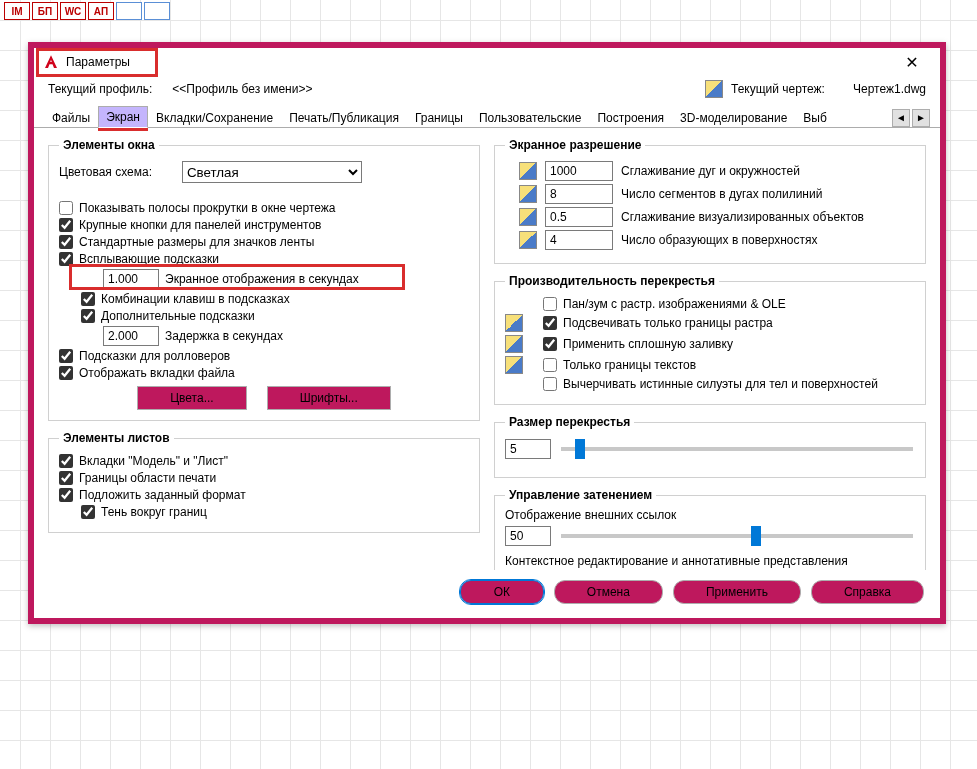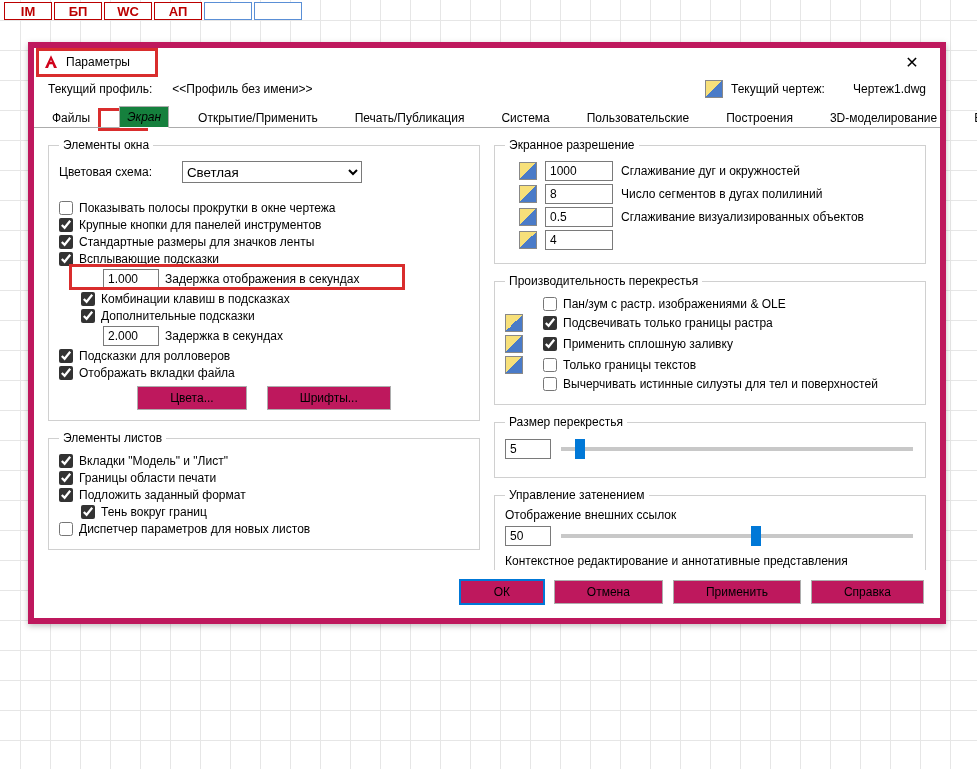"IM" .bg-chip { font-size: 13px -> 10px; width: 48px -> 26px }
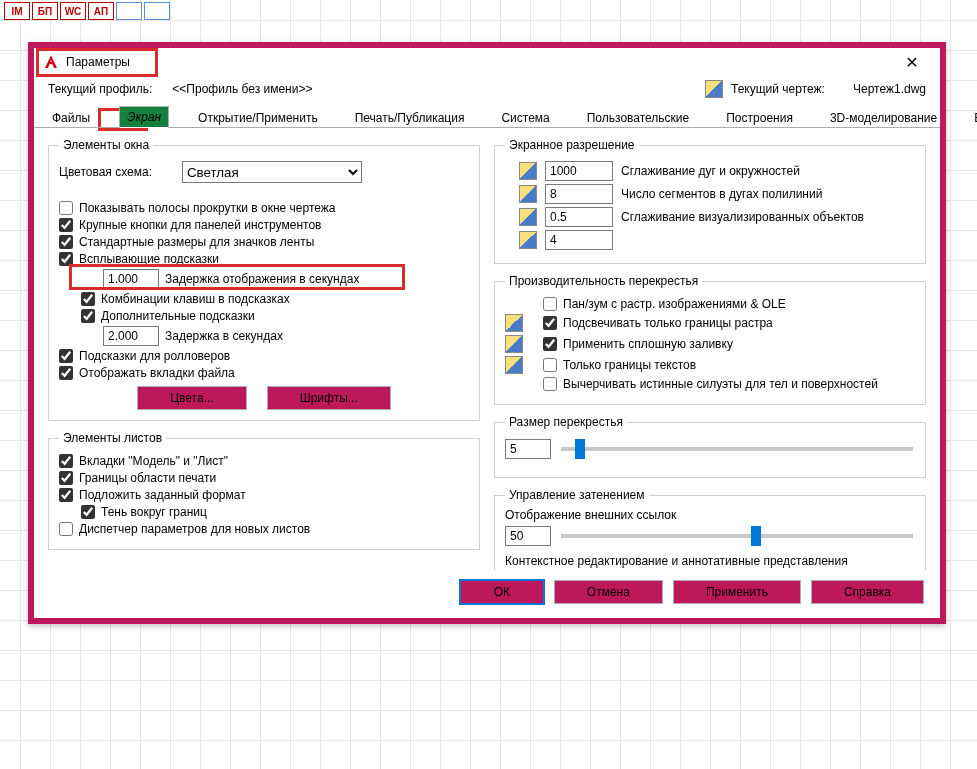"Файлы" .tabs { gap: 21px -> none }
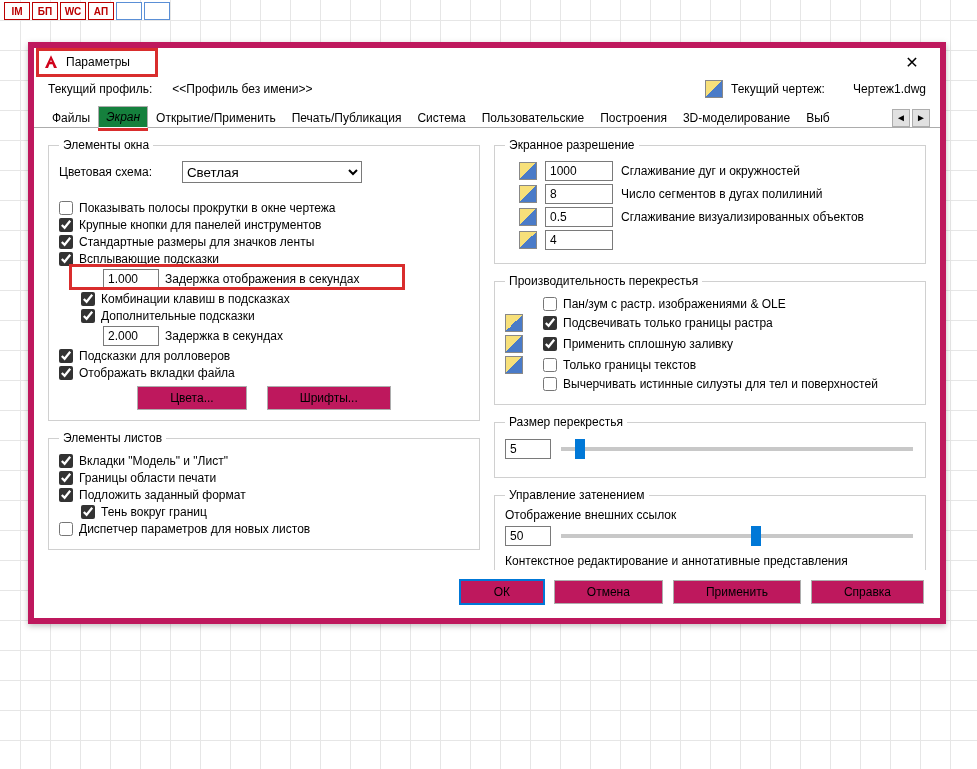"Экран" .tab.active { background: #15803d -> #c4b5fd; font-style: italic -> none }
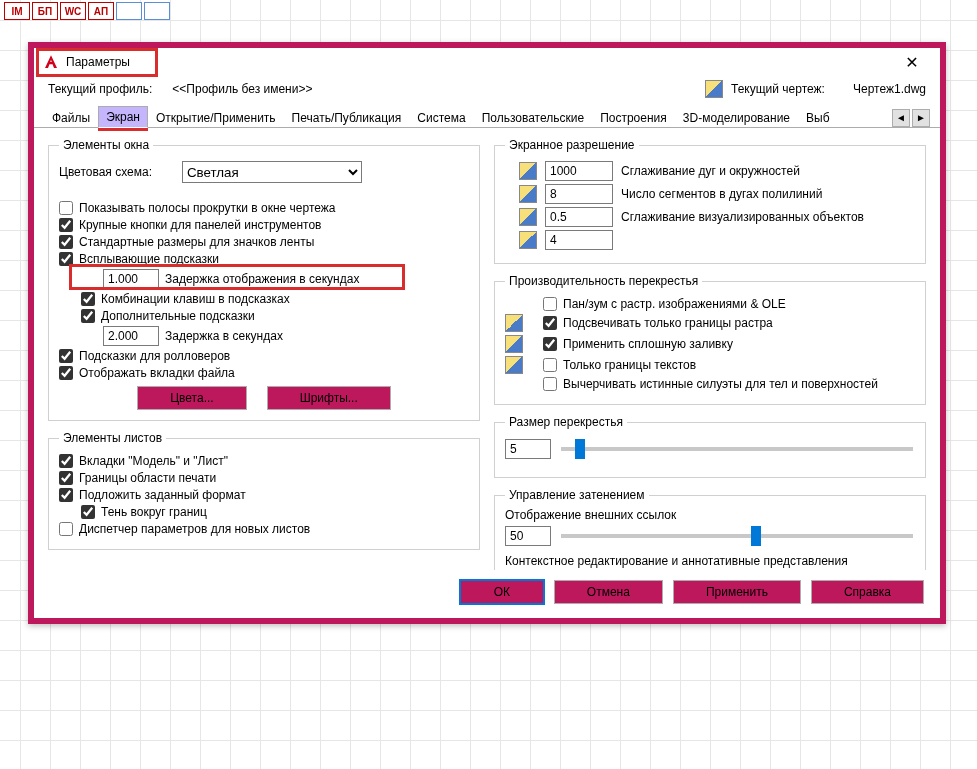"Открытие/Применить" div.tab { text: Открытие/Применить -> Вкладки/Сохранение }
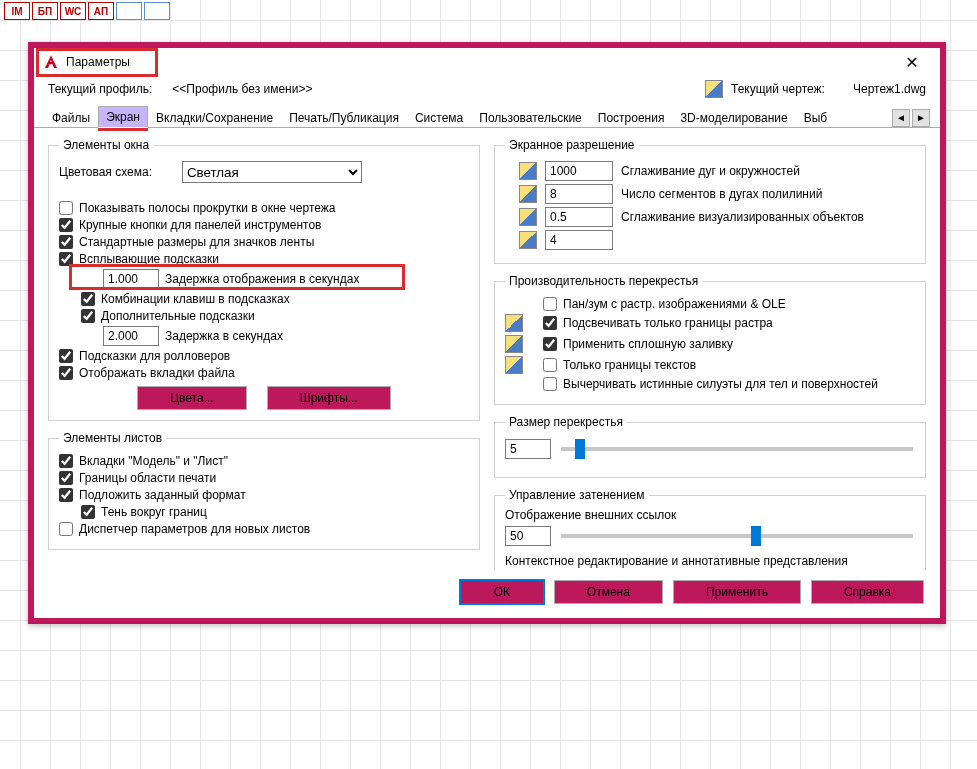"Система" div.tab { text: Система -> Границы }
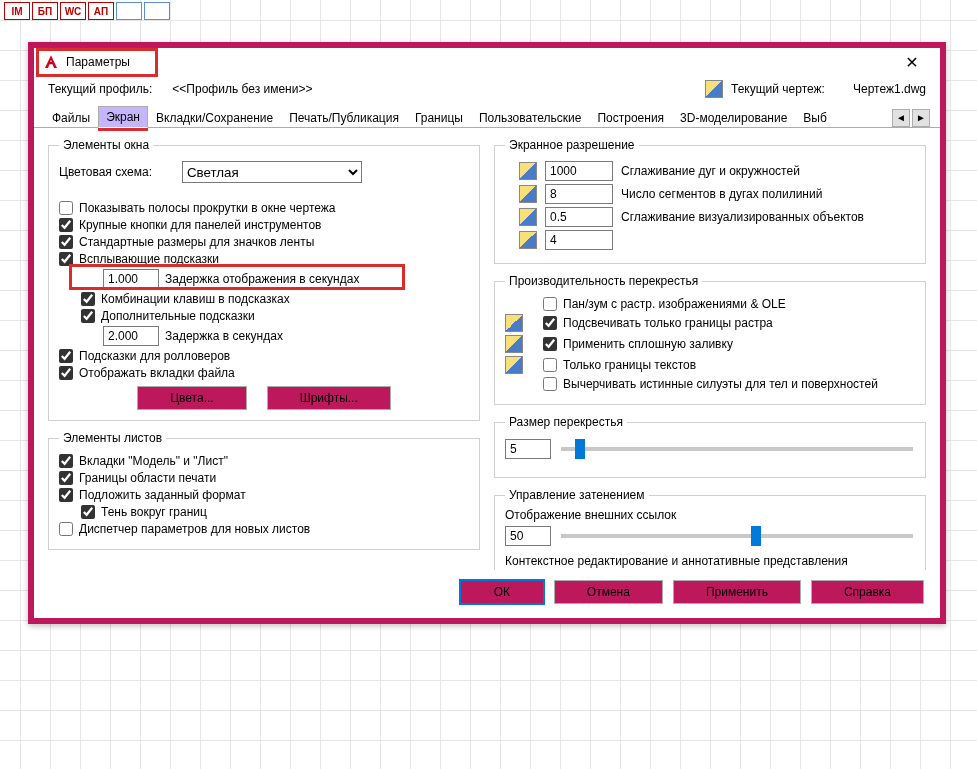"Элементы окна" fieldset.group > legend { font-weight: none -> bold }
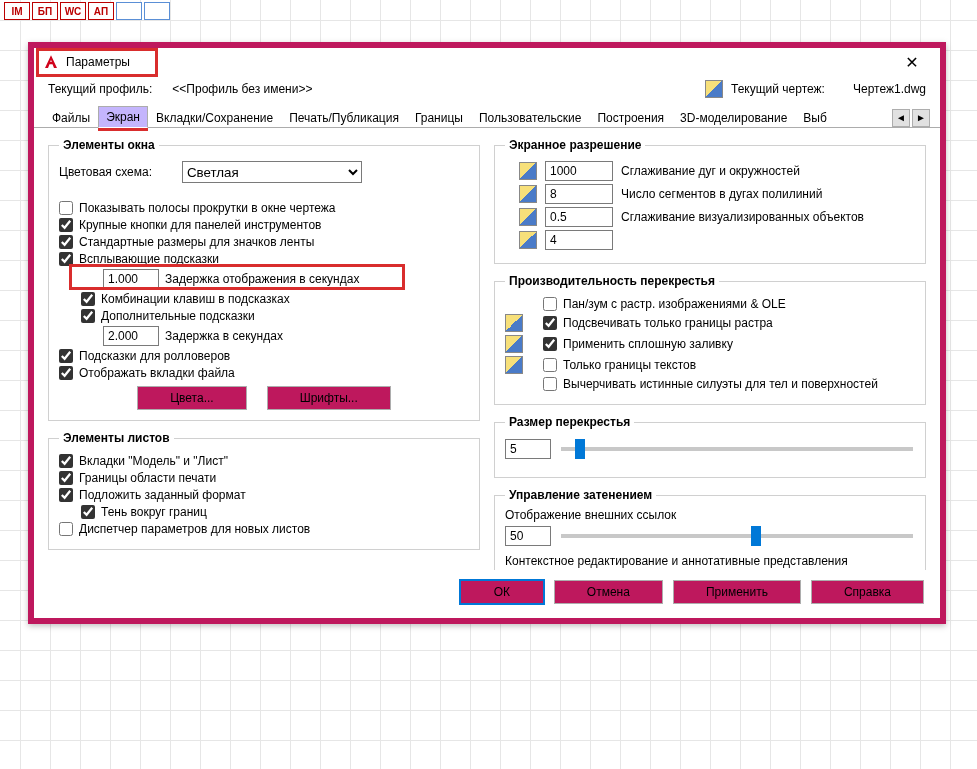"Число образующих в поверхностях" span.lbl { html: none -> <span>Число образующих в поверхностях</span> }
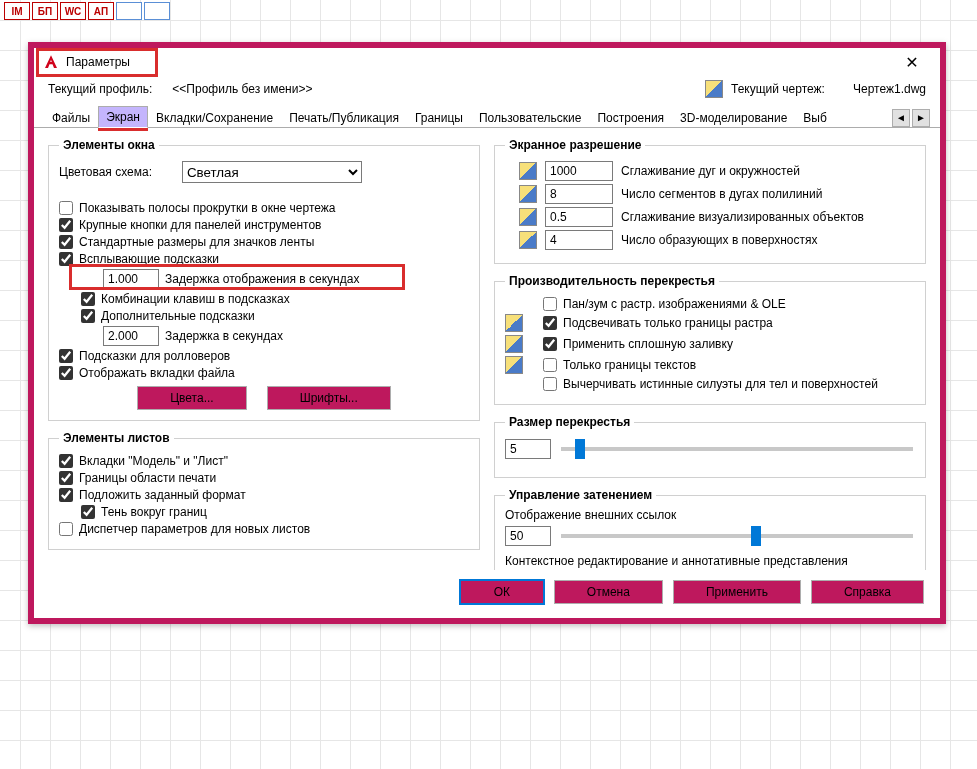"Задержка отображения в секундах" label { text: Задержка -> Экранное }
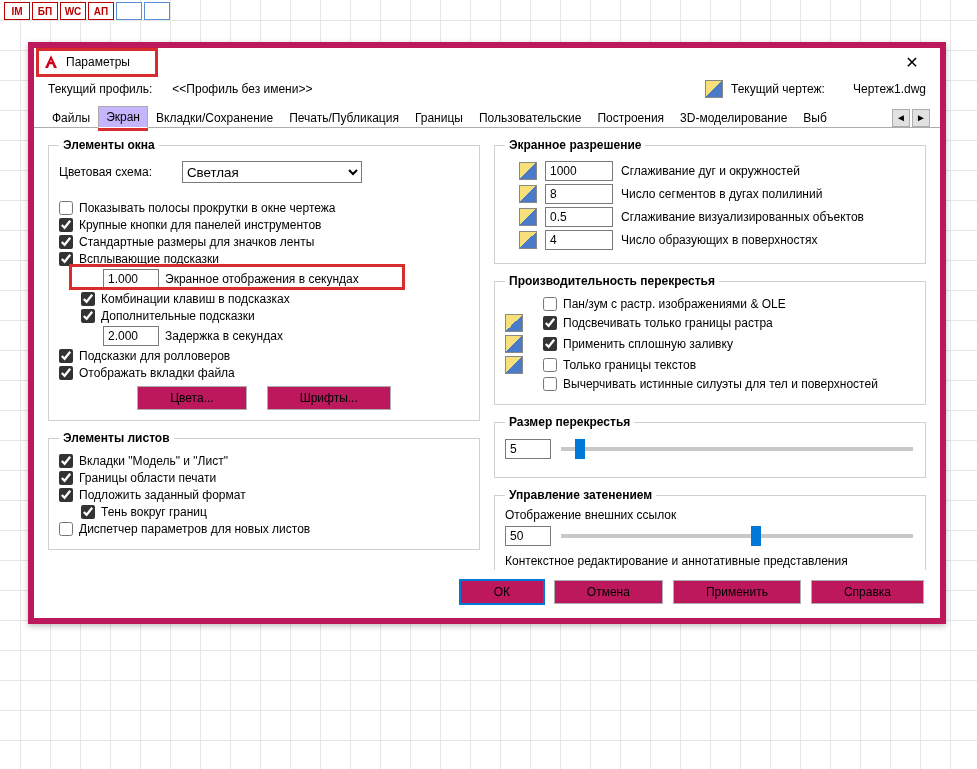"Диспетчер параметров для новых листов" div.row { html: <div> <input> <label>Диспетчер параметров для новых листов</label> </div> -> none }
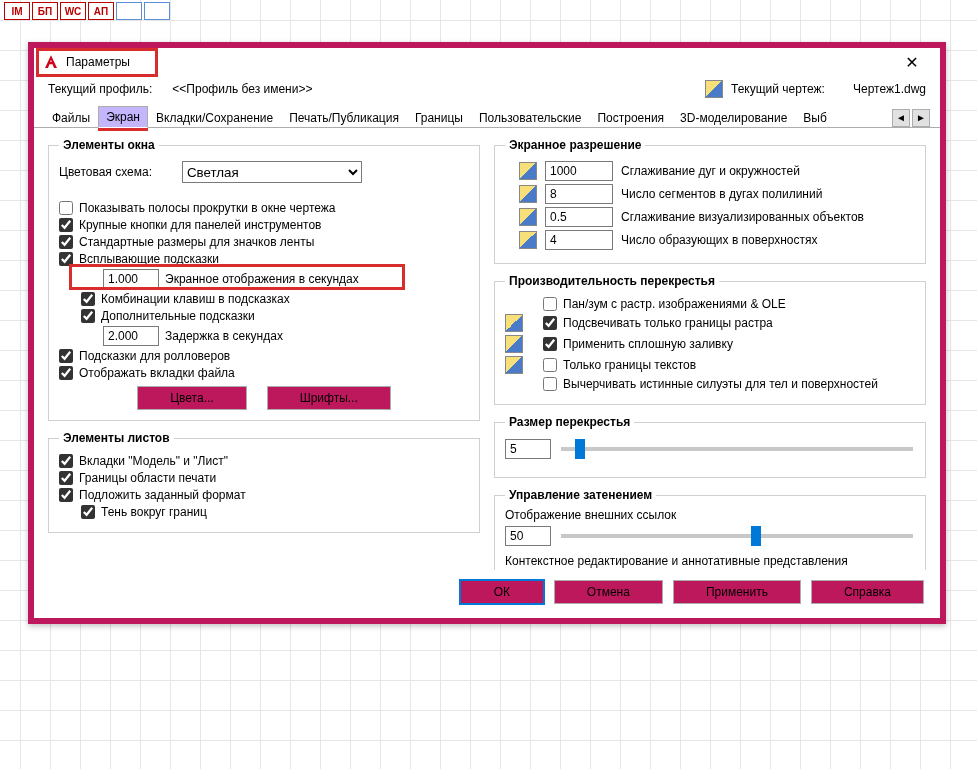"ОК" .button-bar .btn { border-radius: none -> 11px }
